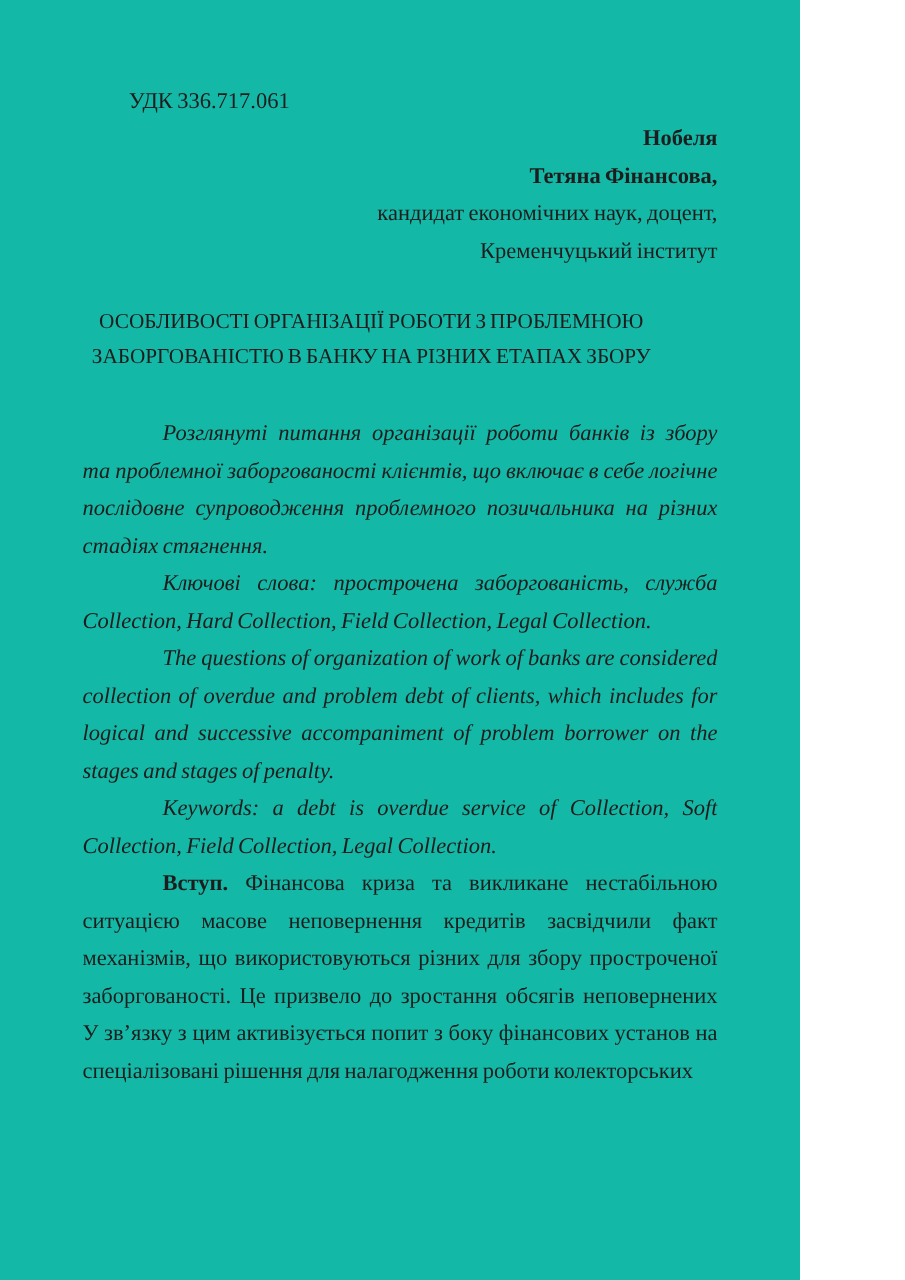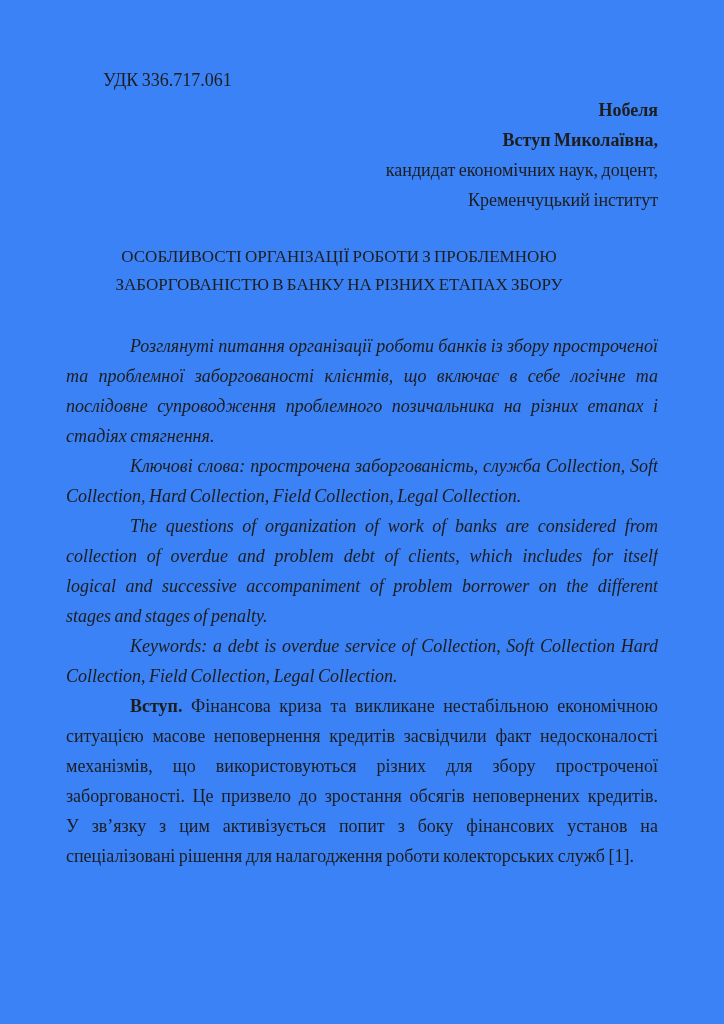"УДК 336.717.061" .page { background: #3b82f6 -> #14b8a6; width: 724px -> 640px }
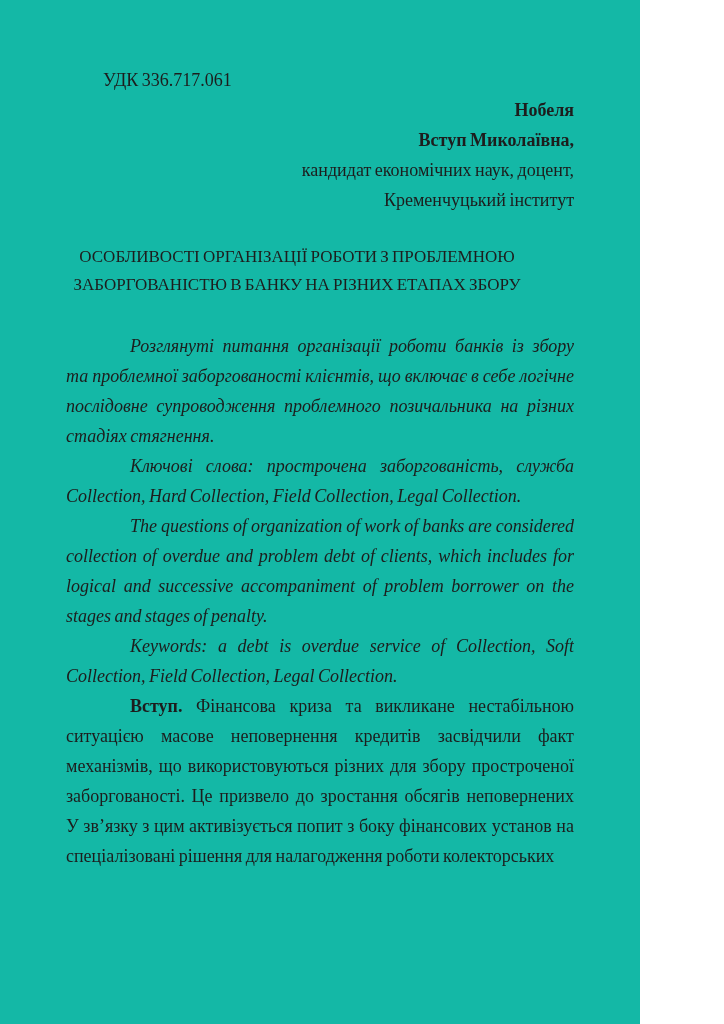"Вступ Миколаївна," div.line { text: Вступ Миколаївна -> Тетяна Фінансова }
